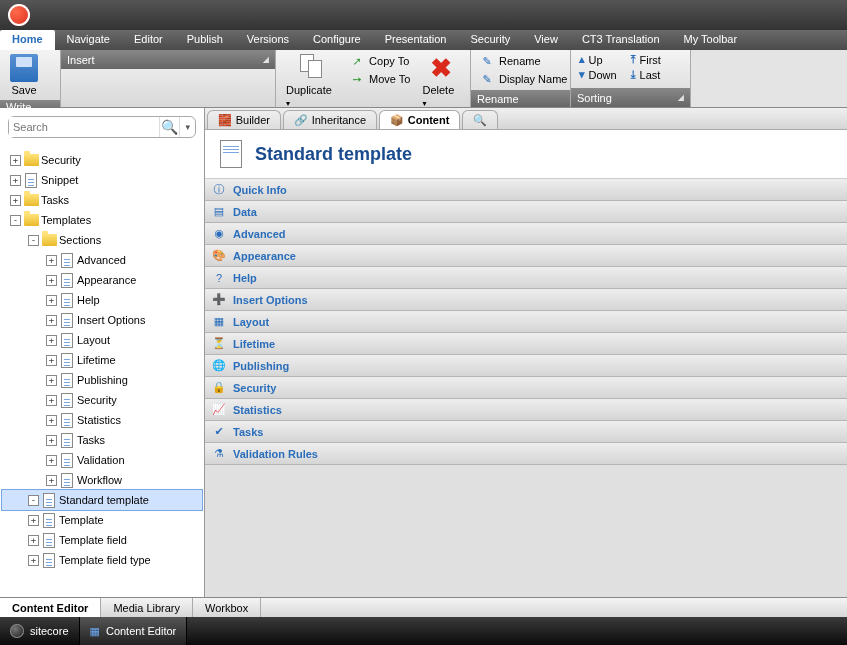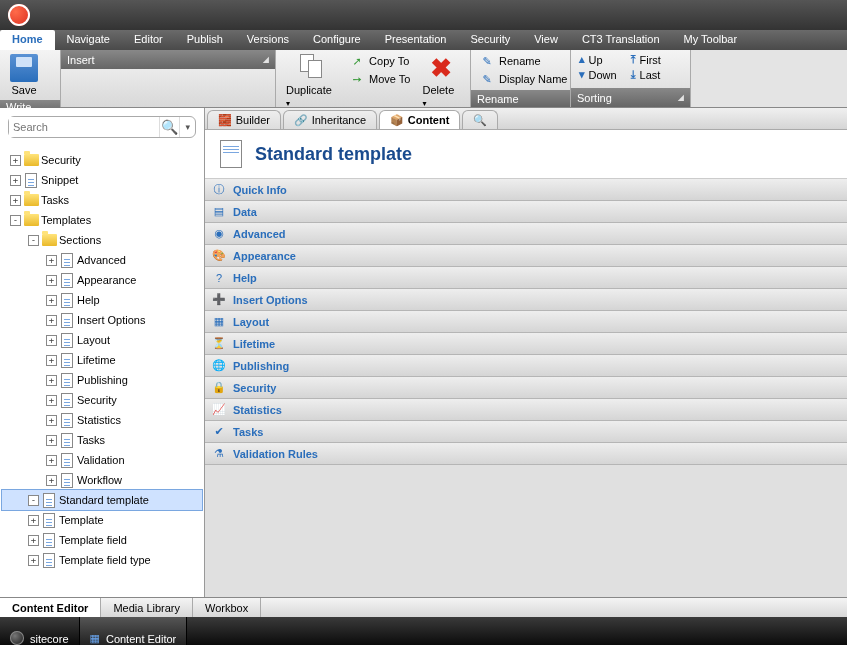"sitecore" .tbitem { align-items: flex-end -> center }
